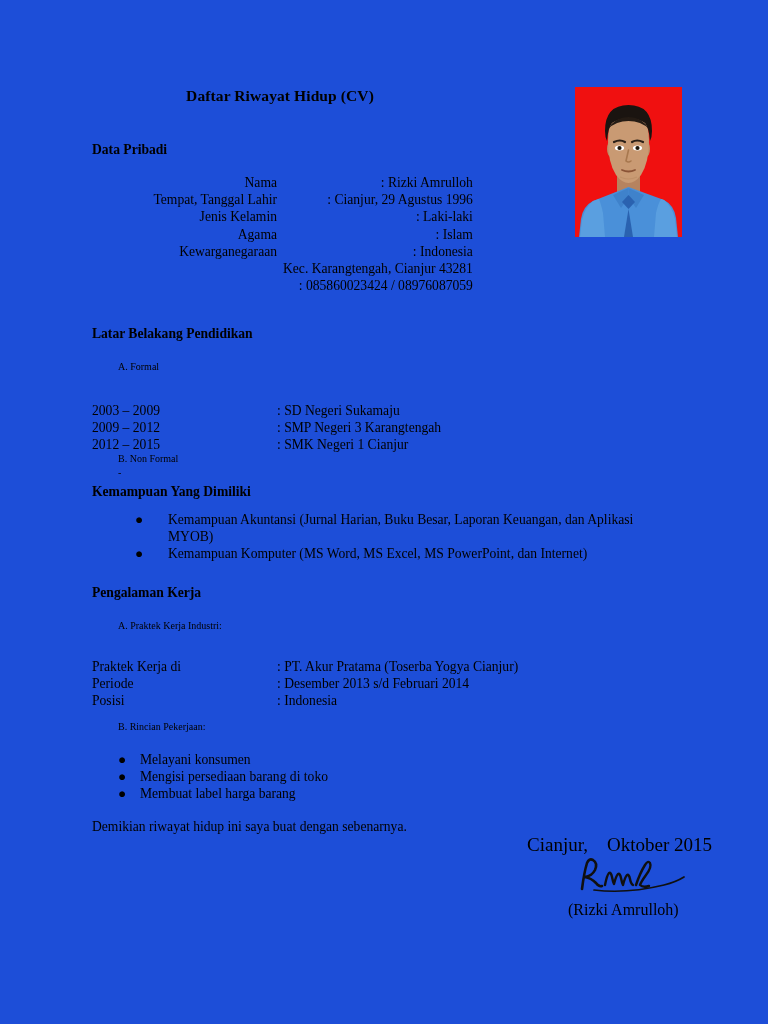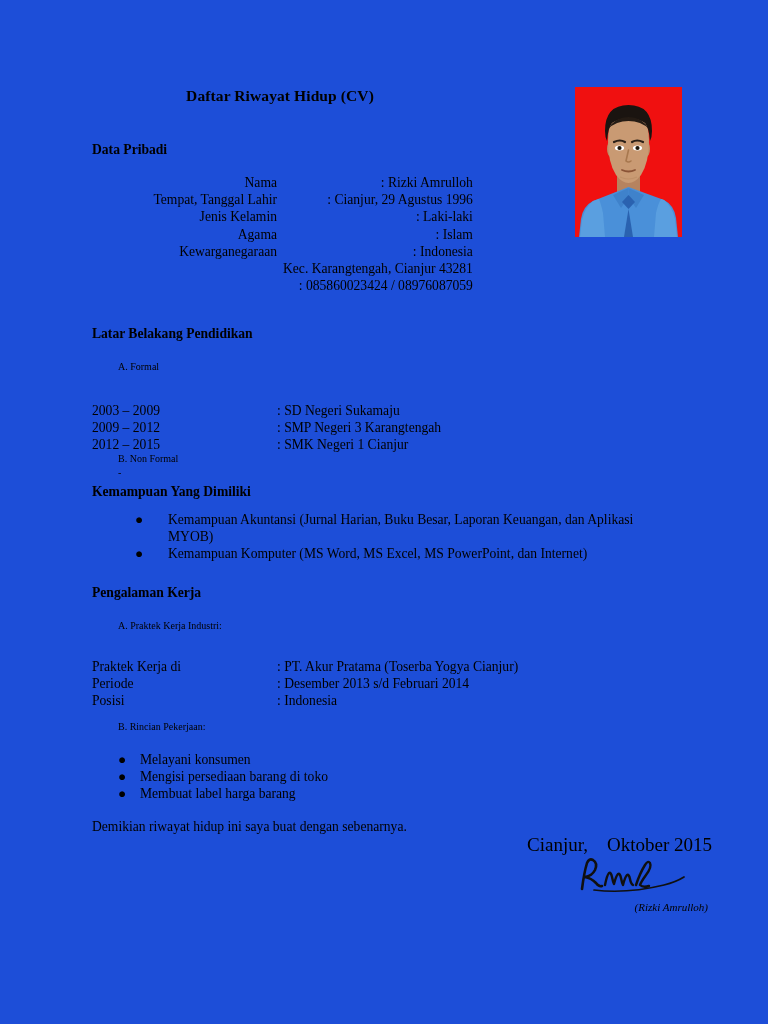"(Rizki Amrulloh)" .sign-name { font-size: 11px -> 16px; font-style: italic -> none; text-align: right -> left }
